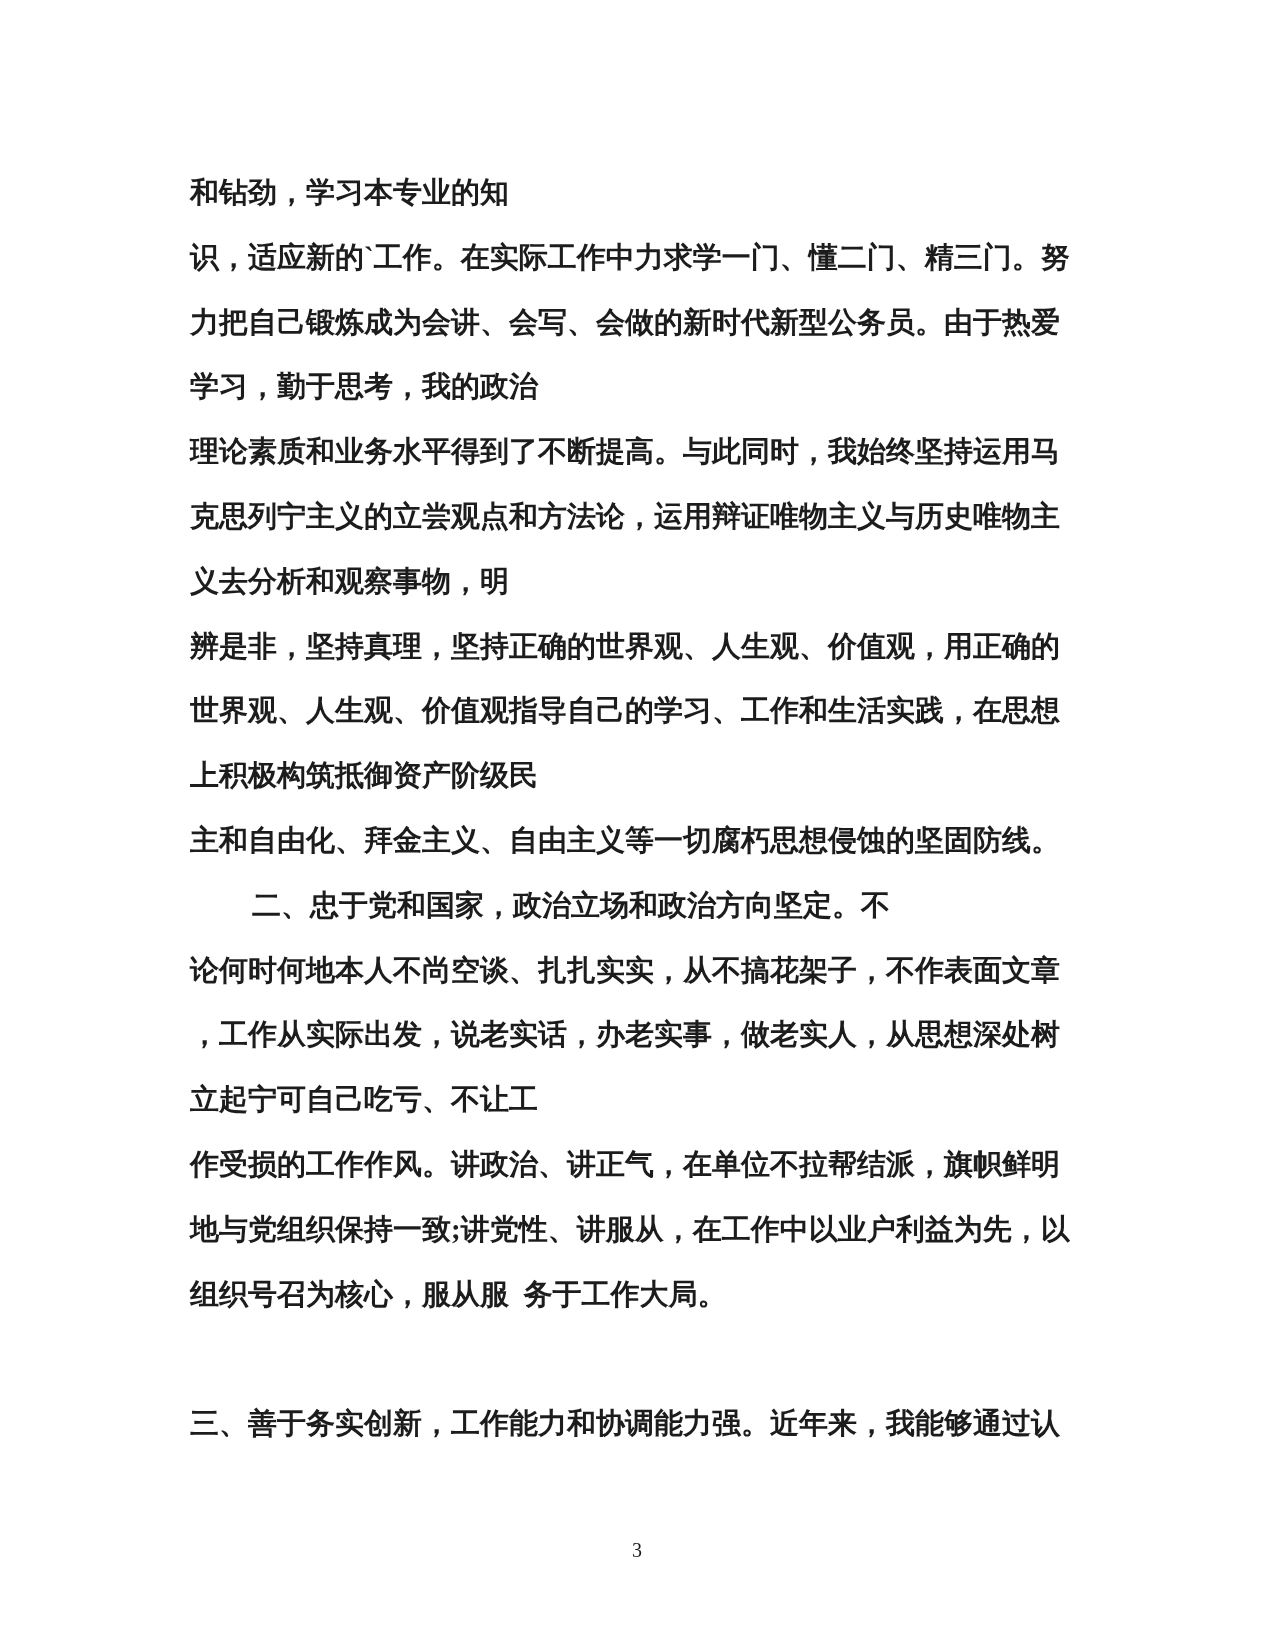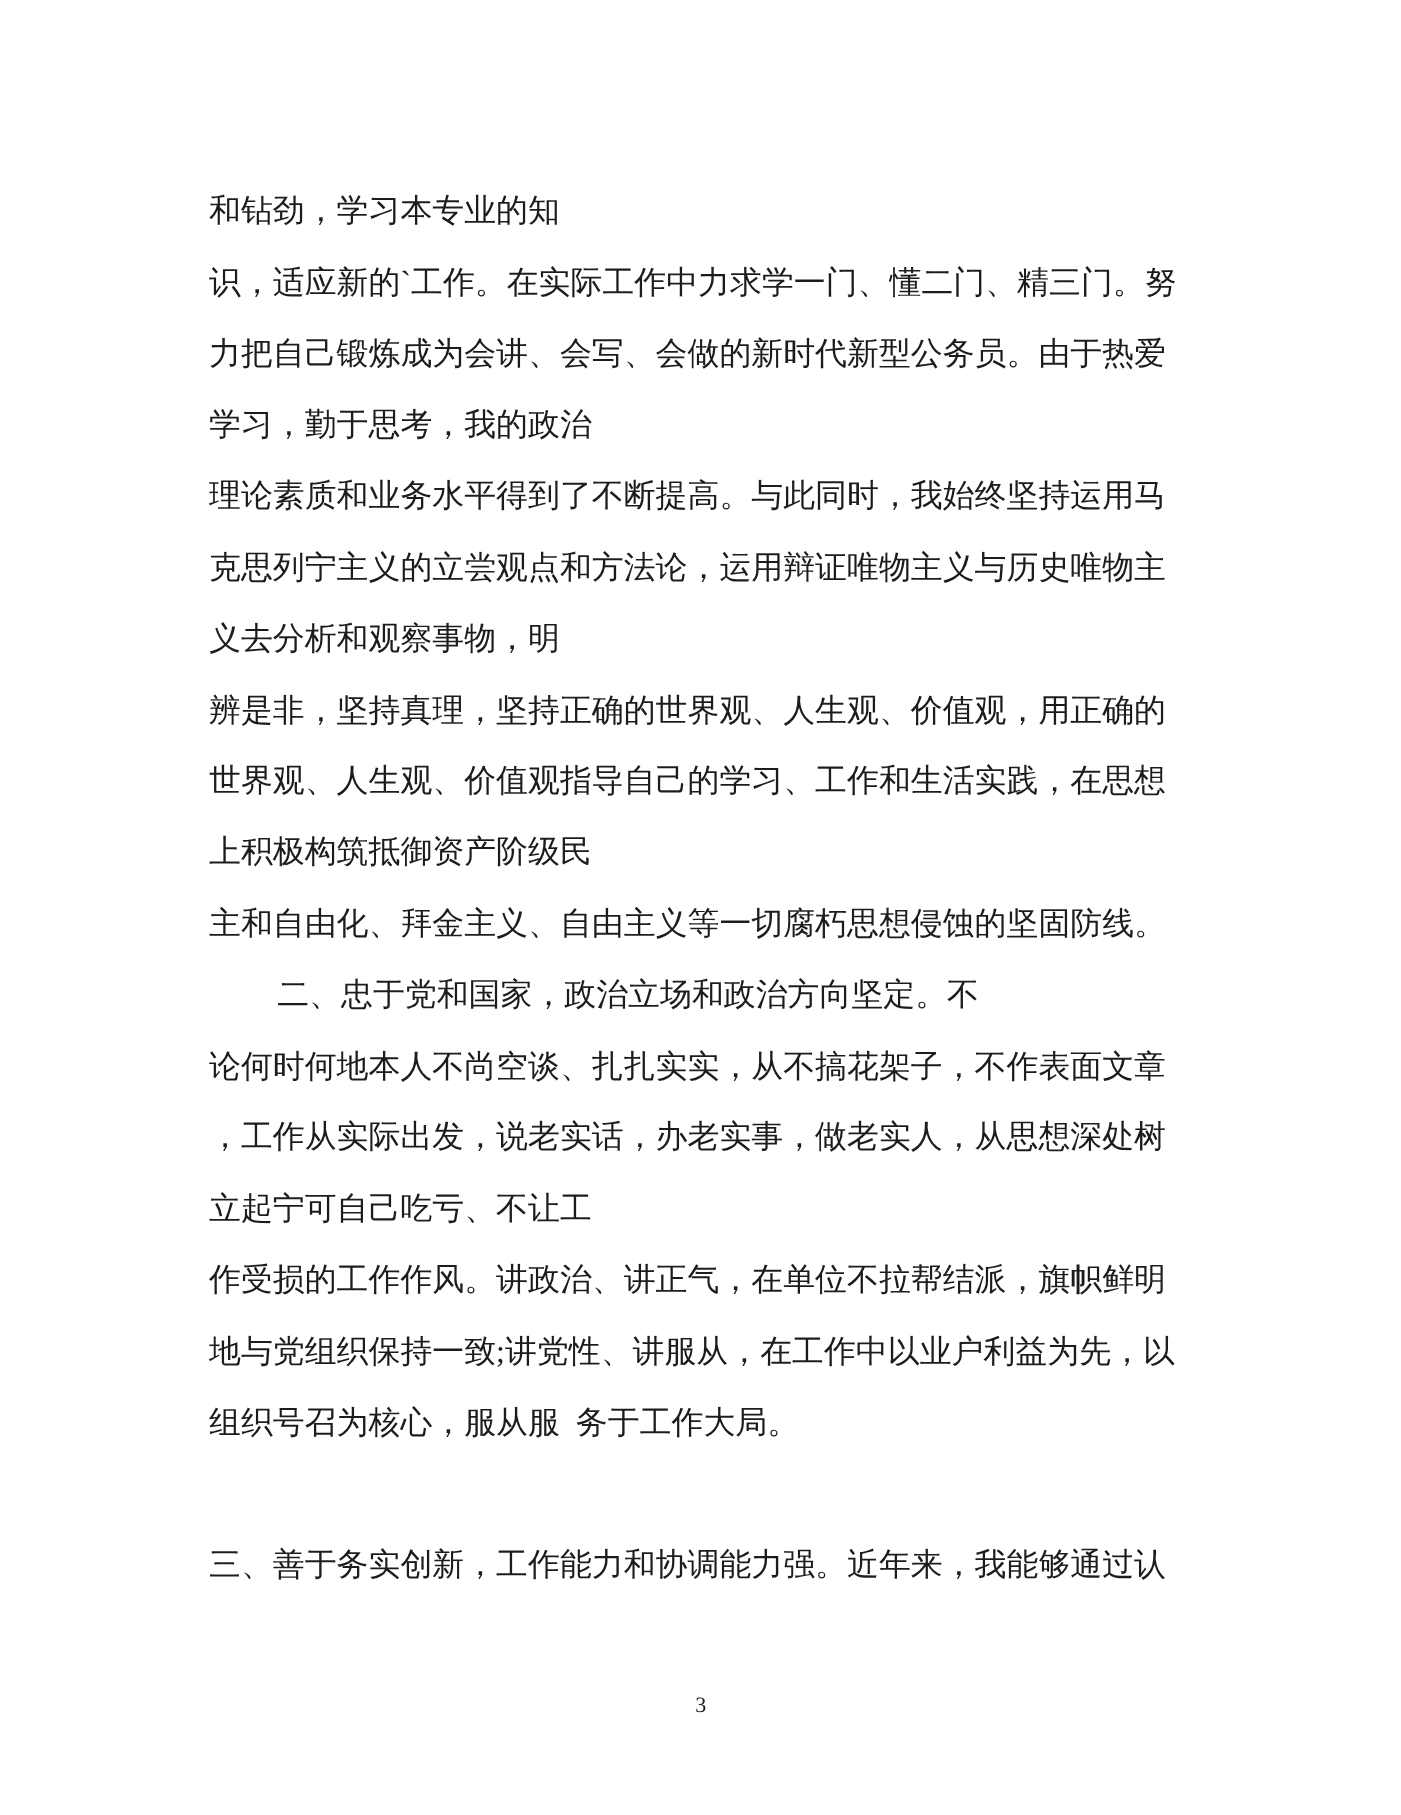"和钻劲，学习本专业的知" .line { font-weight: none -> bold }
